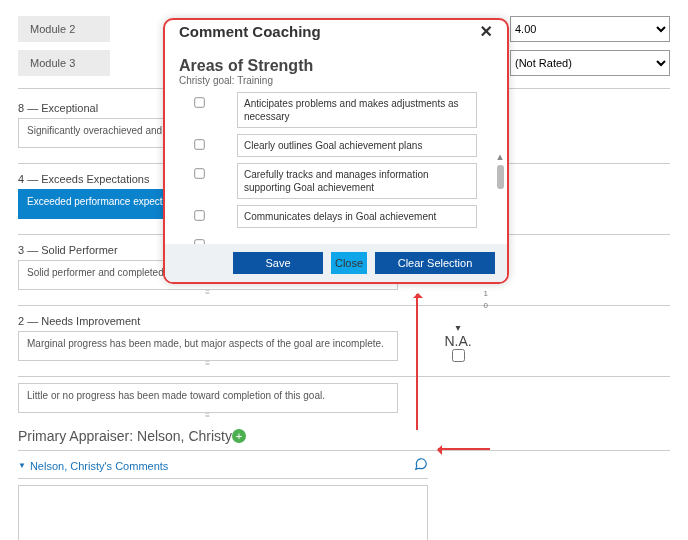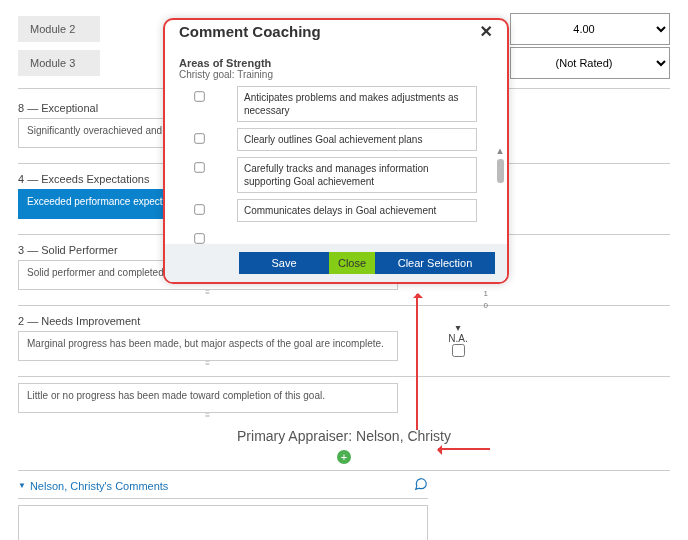"Module 2" .module-tab { width: 82px -> 92px }
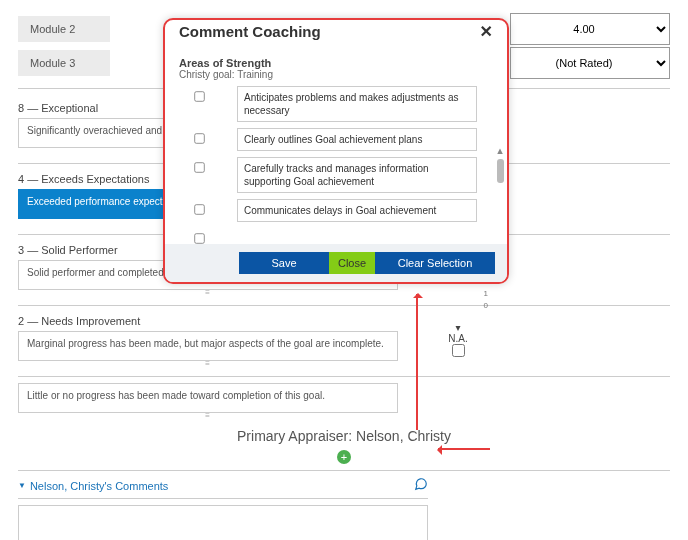"4.00" .module-row select { height: 32px -> 26px; text-align: center -> none }
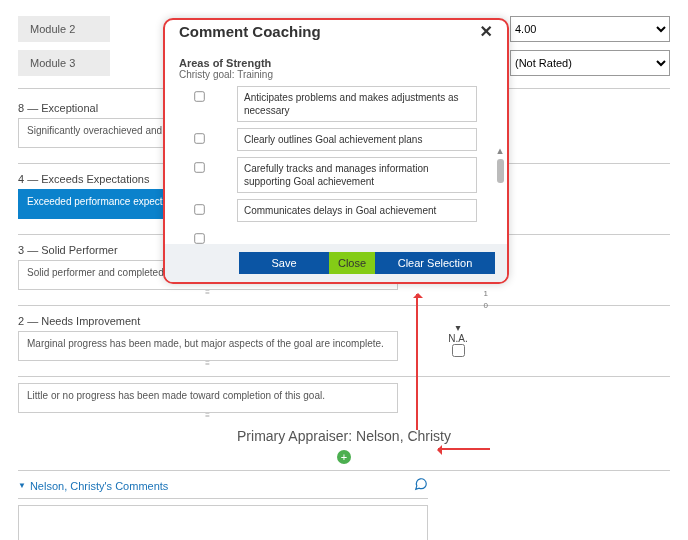"Areas of Strength" .sub1 { font-size: 11px -> 16px }
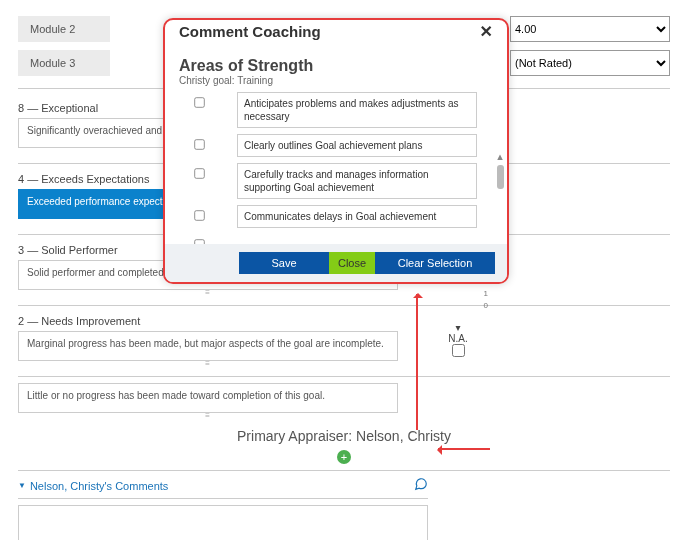"Save" .modal-foot { gap: none -> 8px }
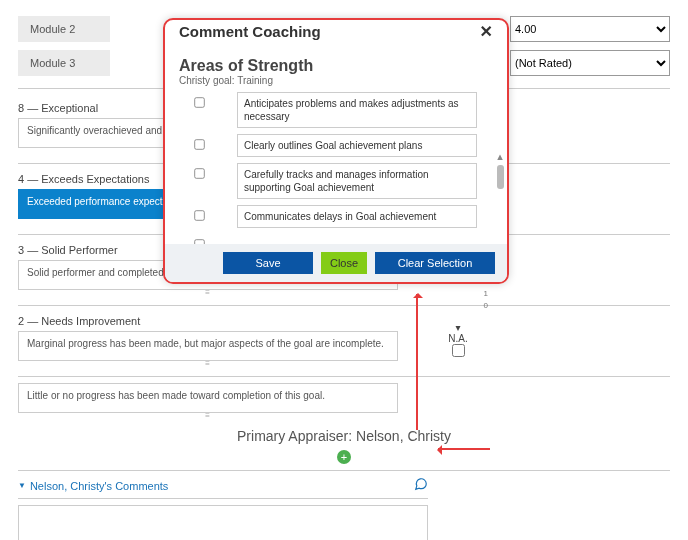"Close" .btn.close { background: #84cc16 -> #0ea5e9; width: 46px -> 36px }
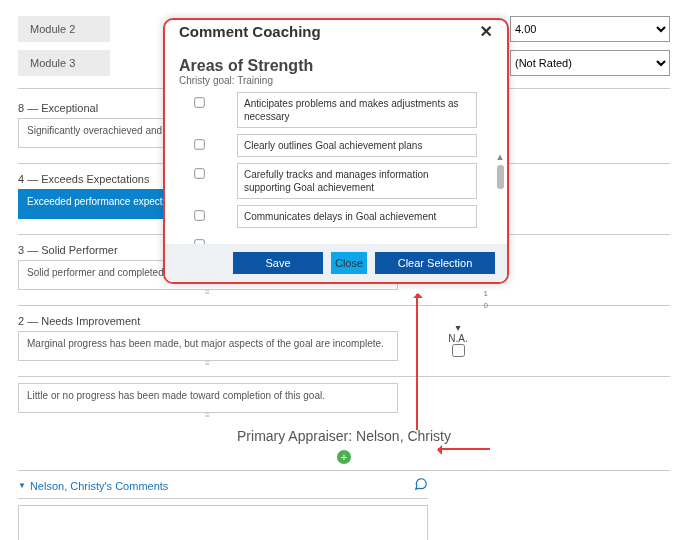"N.A." .chart .na { font-size: 10px -> 14px }
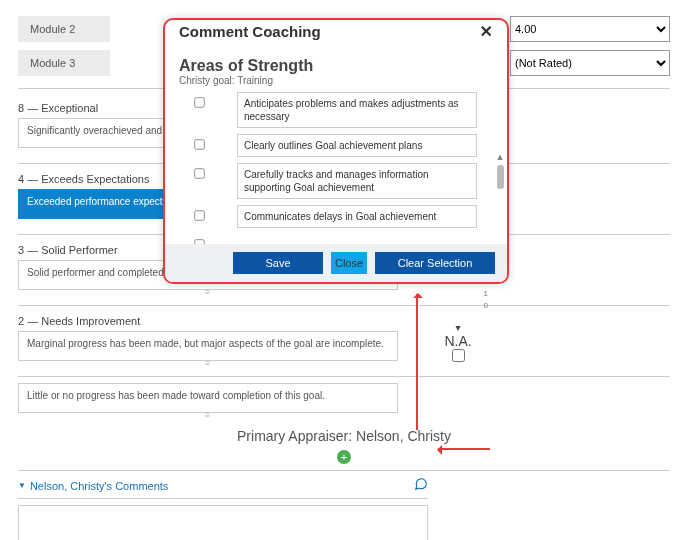"Primary Appraiser: Nelson, Christy" .appraiser-title { flex-direction: column -> none; gap: 6px -> 0 }
